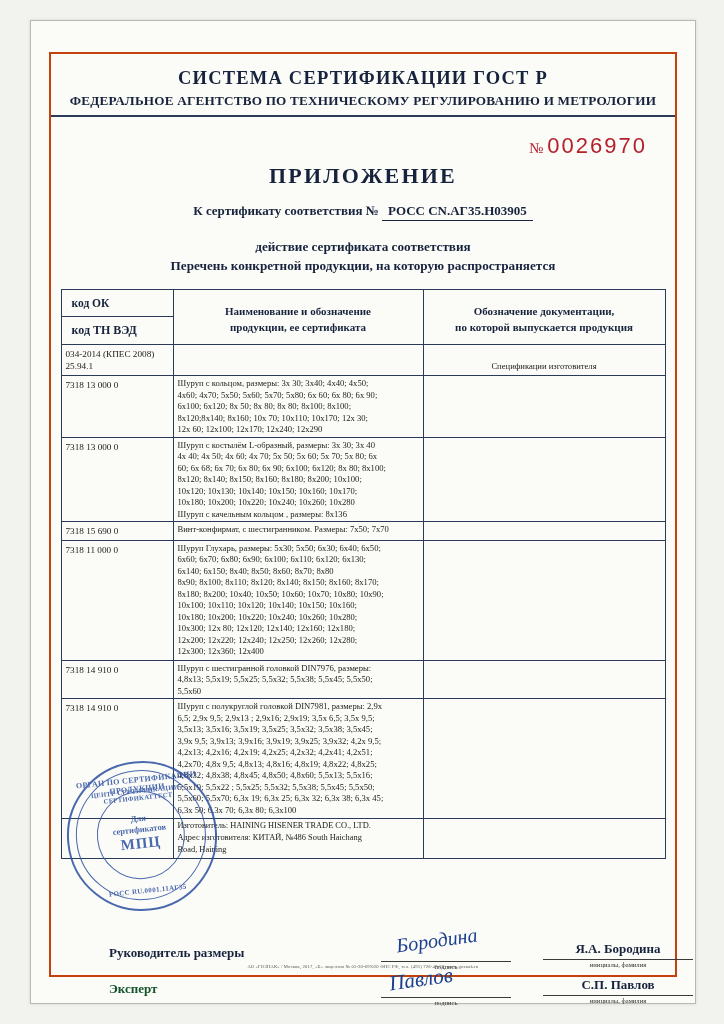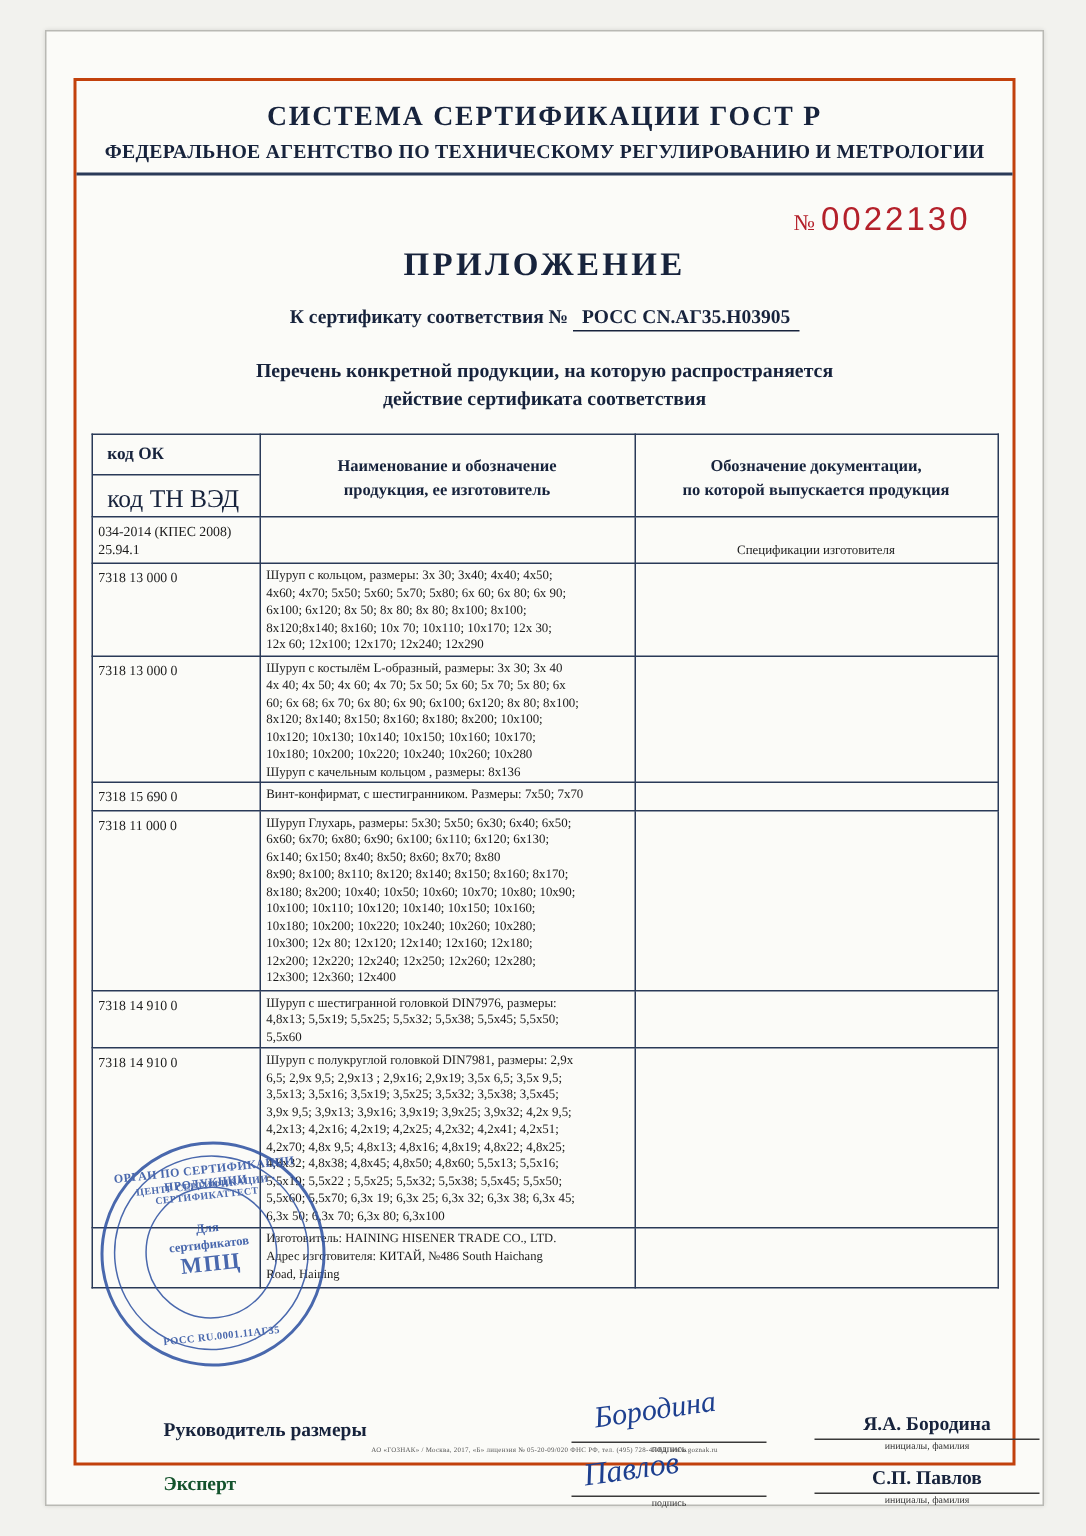"0022130" span.nval { text: 0022130 -> 0026970 }
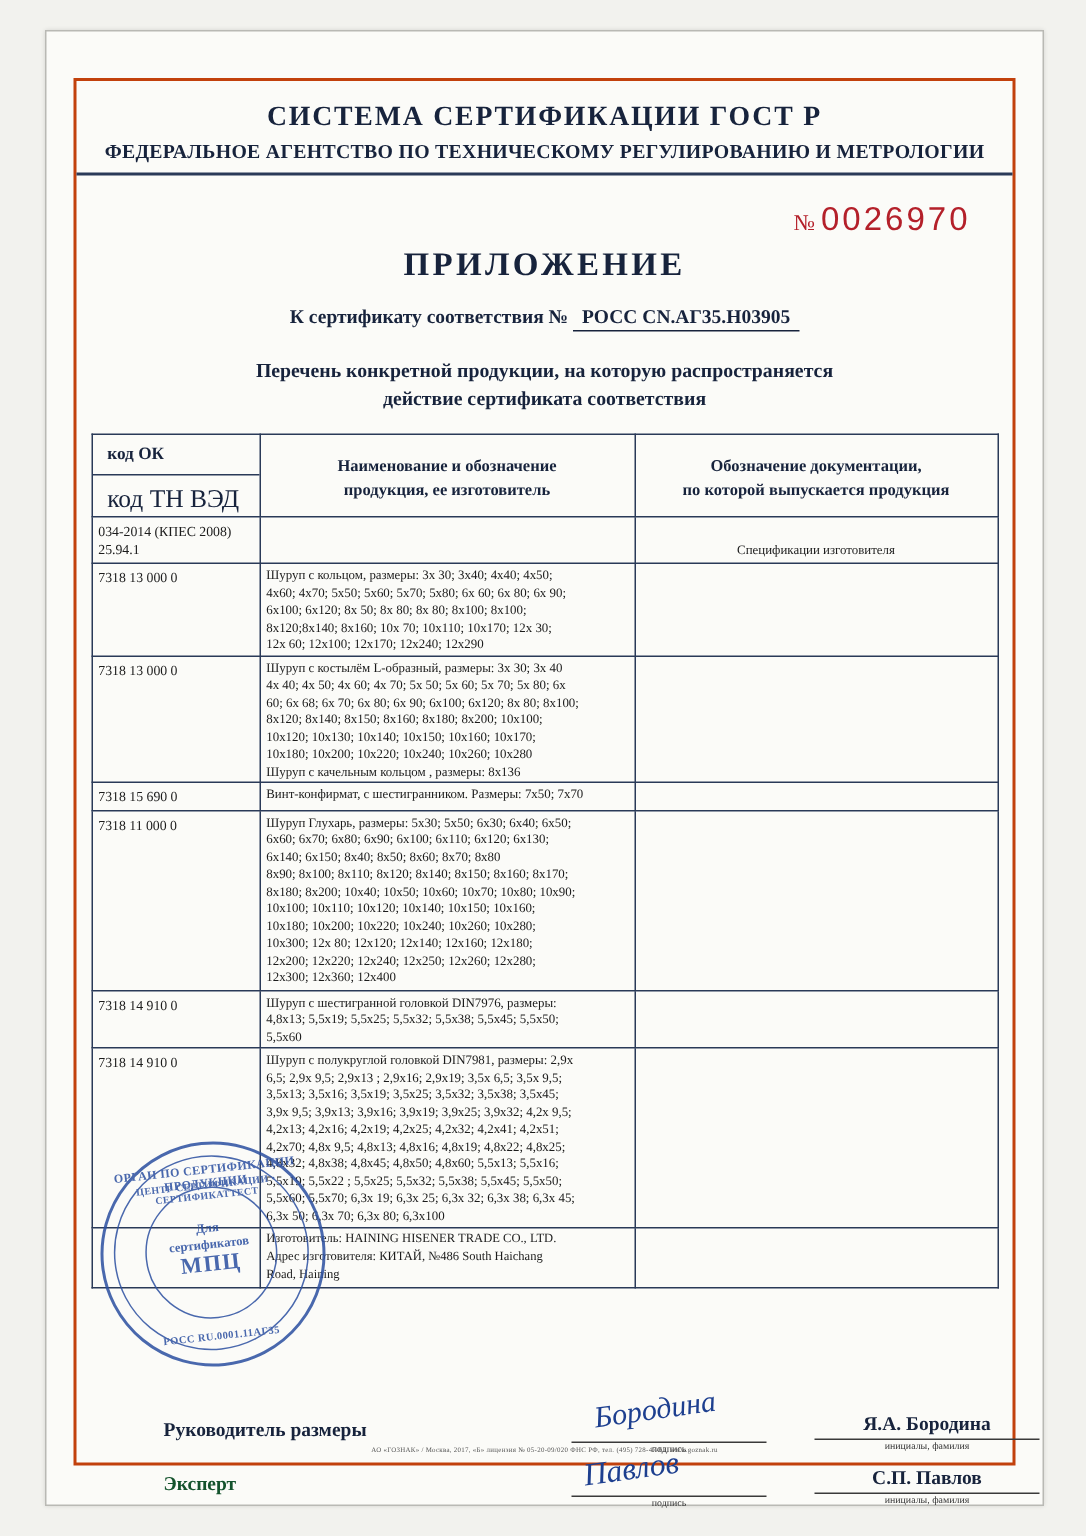"Перечень конкретной продукции, на" div { order: before "действие сертификата соответствия" -> after "действие сертификата соответствия" }
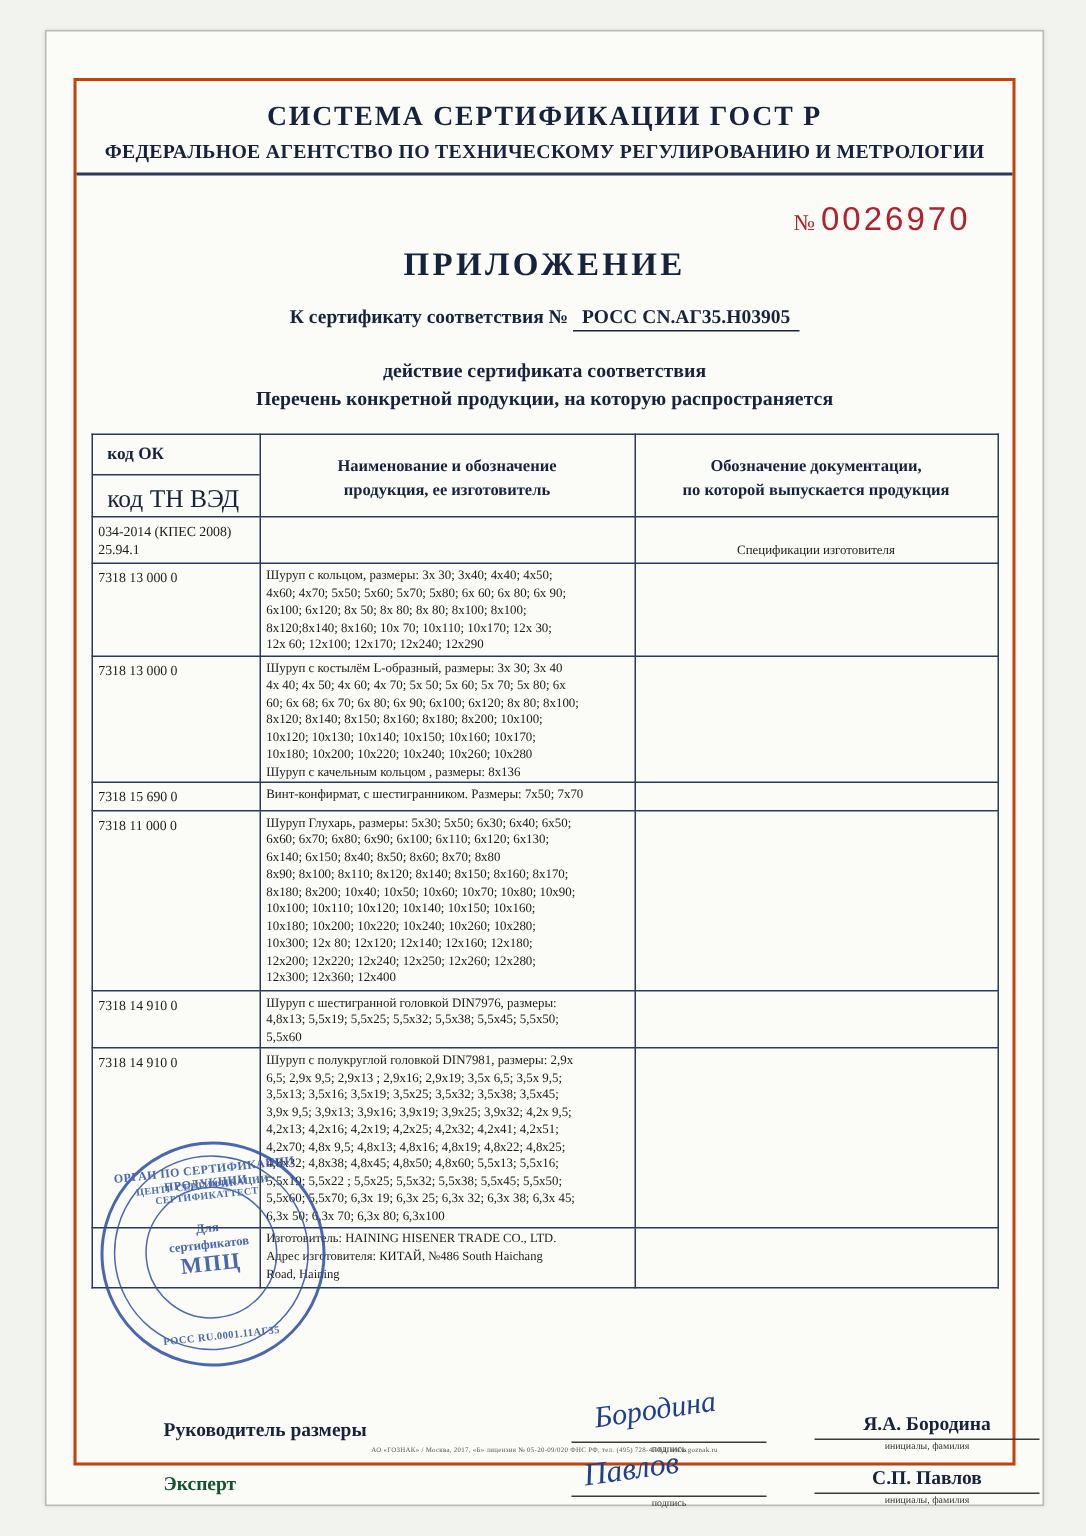"код ТН ВЭД" .hdr-c1 .l2 { font-size: 17px -> 12px; font-weight: normal -> bold }
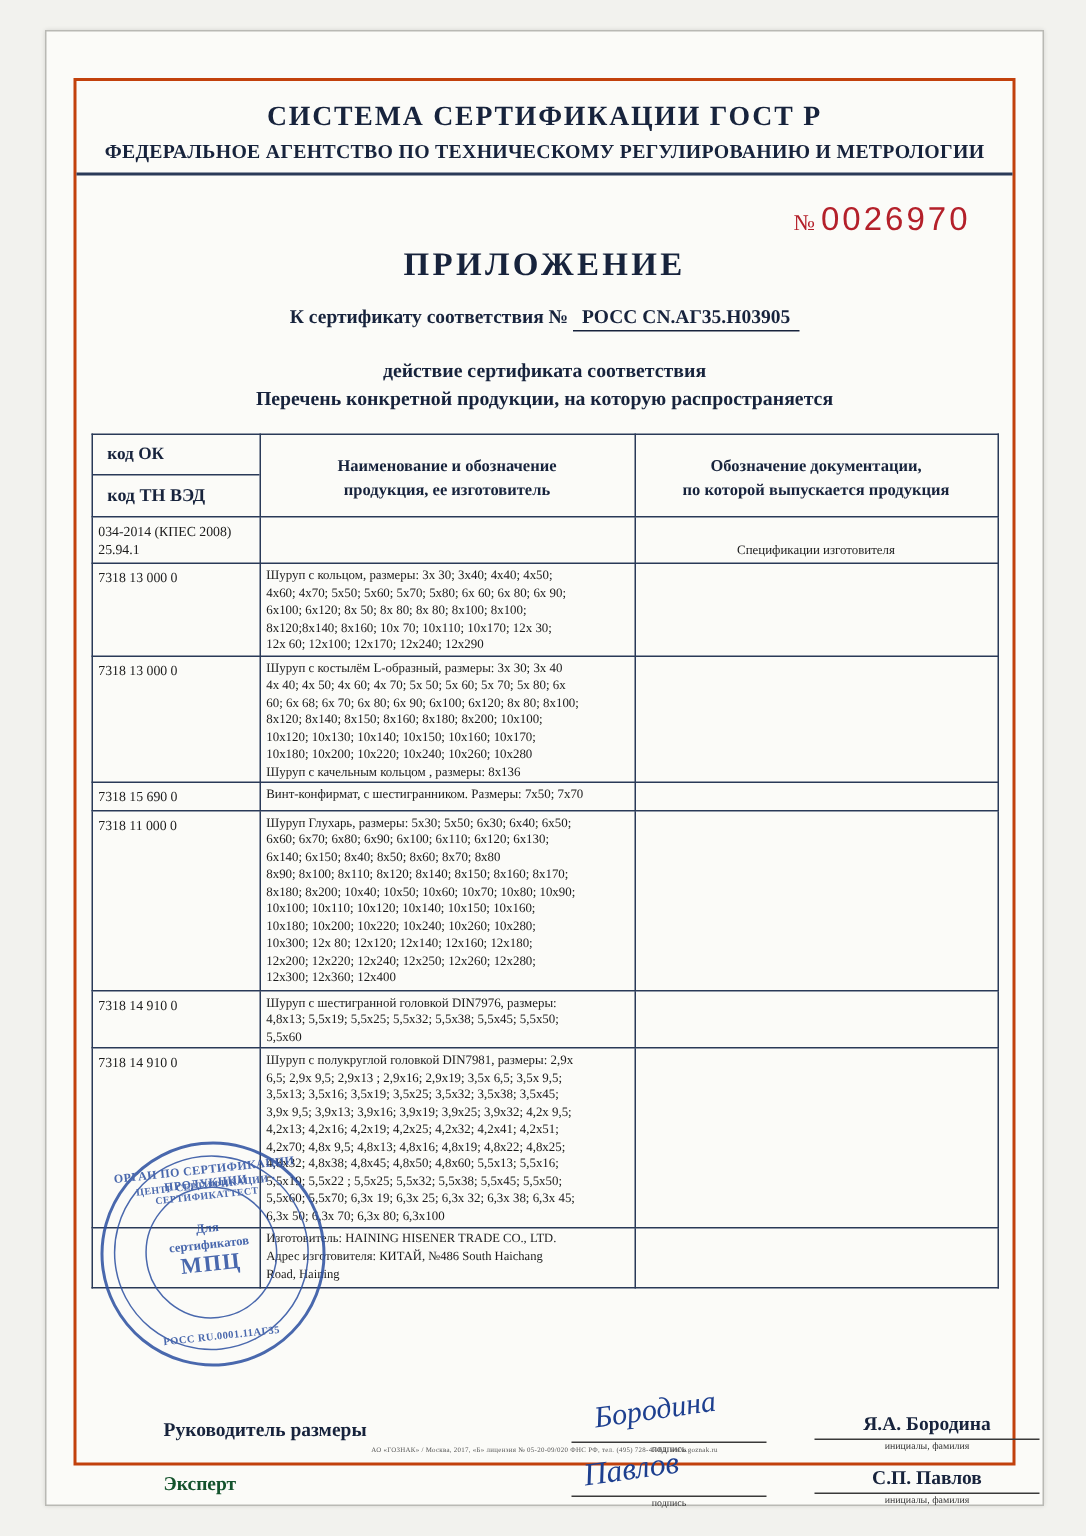"продукция, ее изготовитель" div { text: продукция, ее изготовитель -> продукции, ее сертификата }
